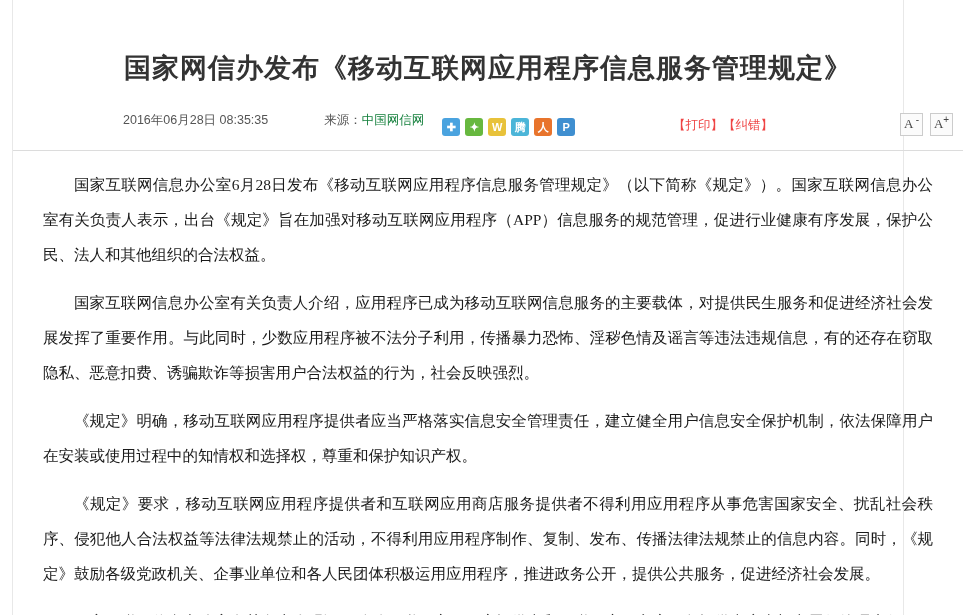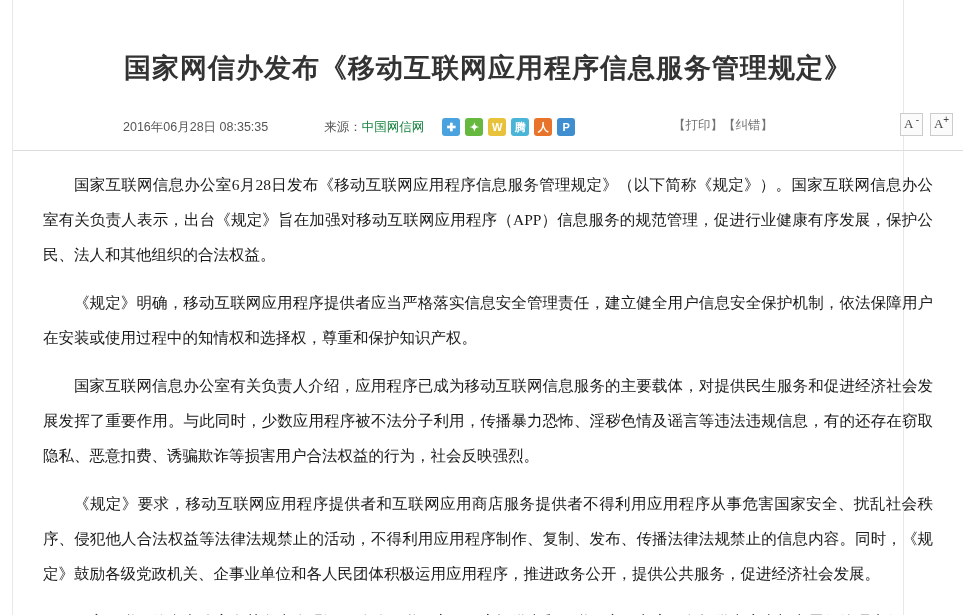"2016年06月28日 08:35:35" .meta-inner { align-items: center -> none }
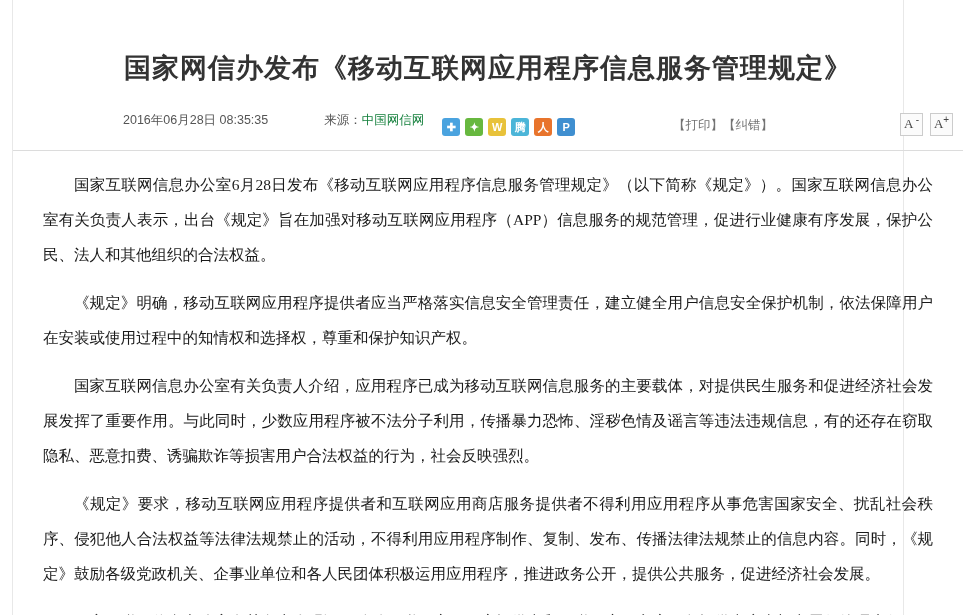"【打印】" .tools a { color: #737373 -> #ef4444 }
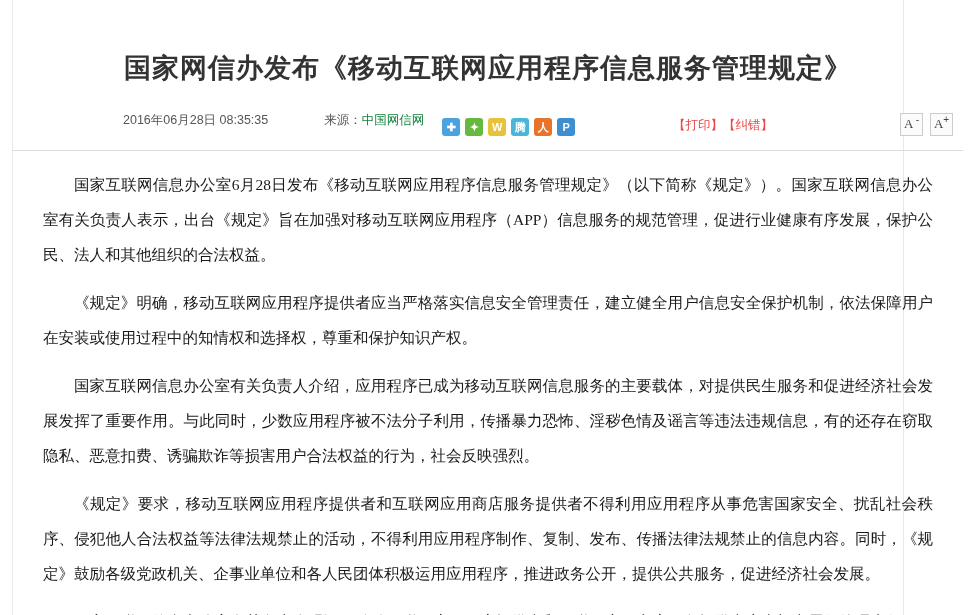"《规定》明确，移动互联网应用程序提供者应当严格落实信息安全管理责任，建立健全用户" p { order: before "国家互联网信息办公室有关负责人介绍，应用程序已成为移动互联网信息服务的主要载体，" -> after "国家互联网信息办公室有关负责人介绍，应用程序已成为移动互联网信息服务的主要载体，" }
